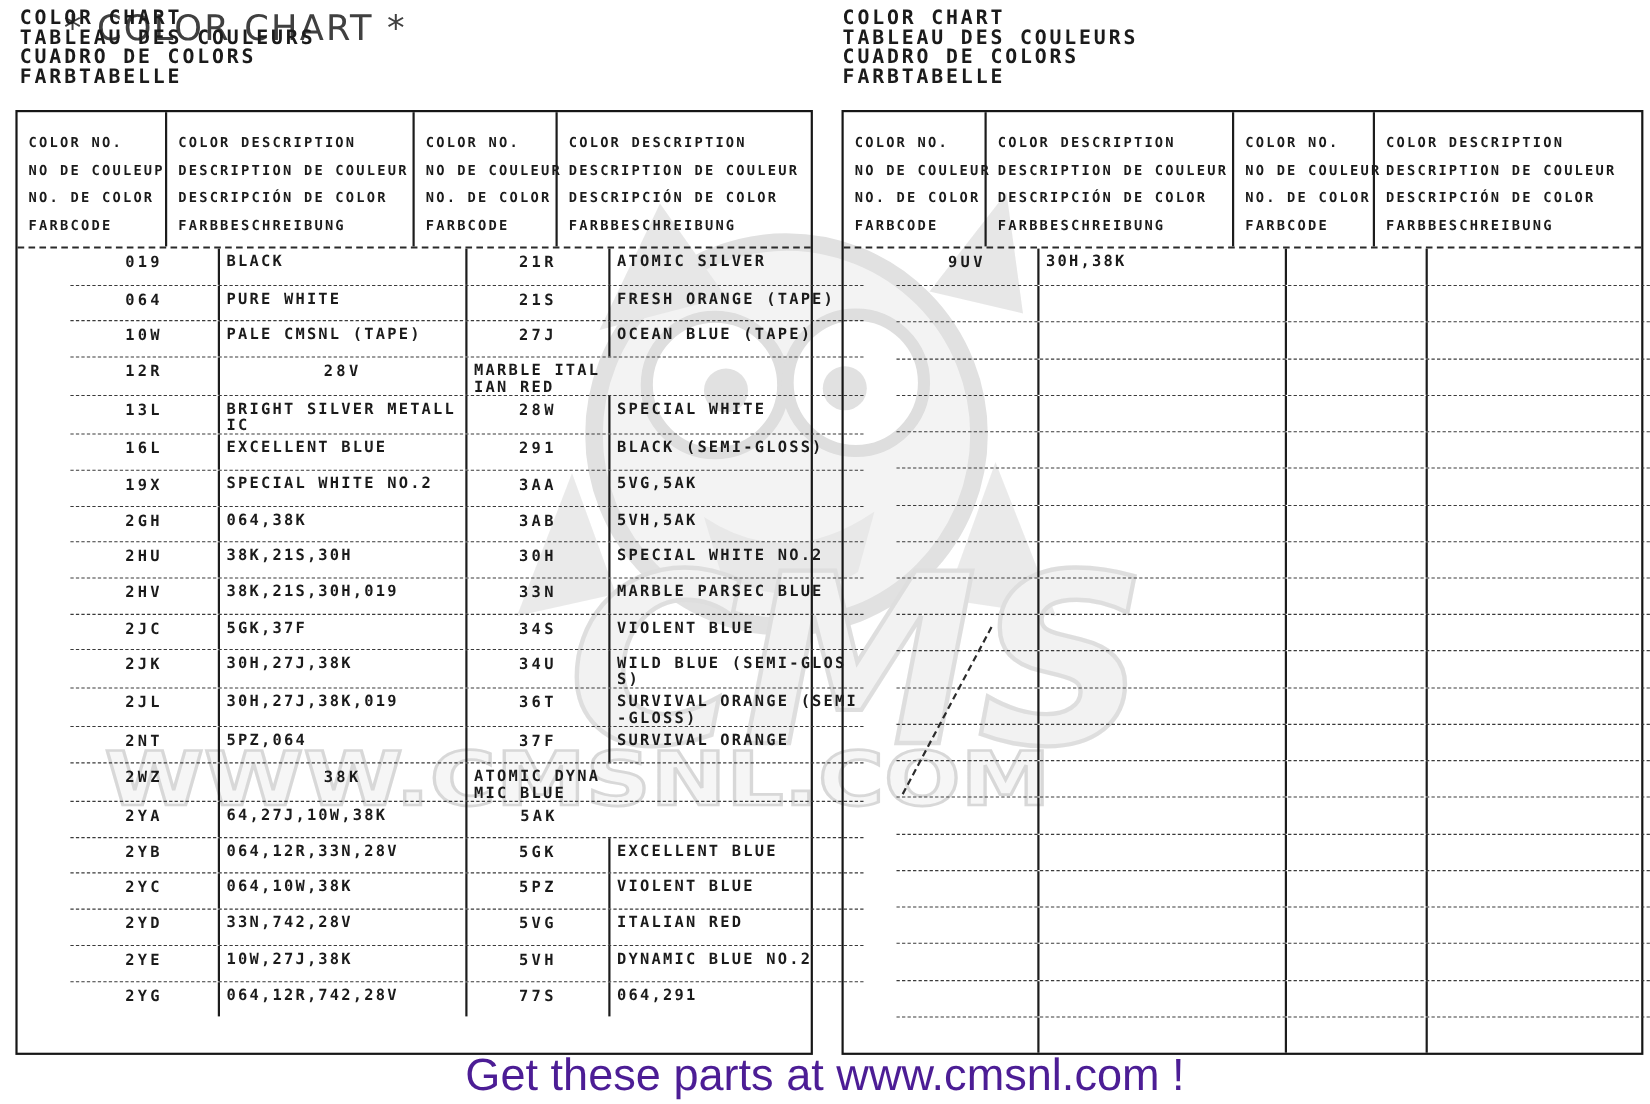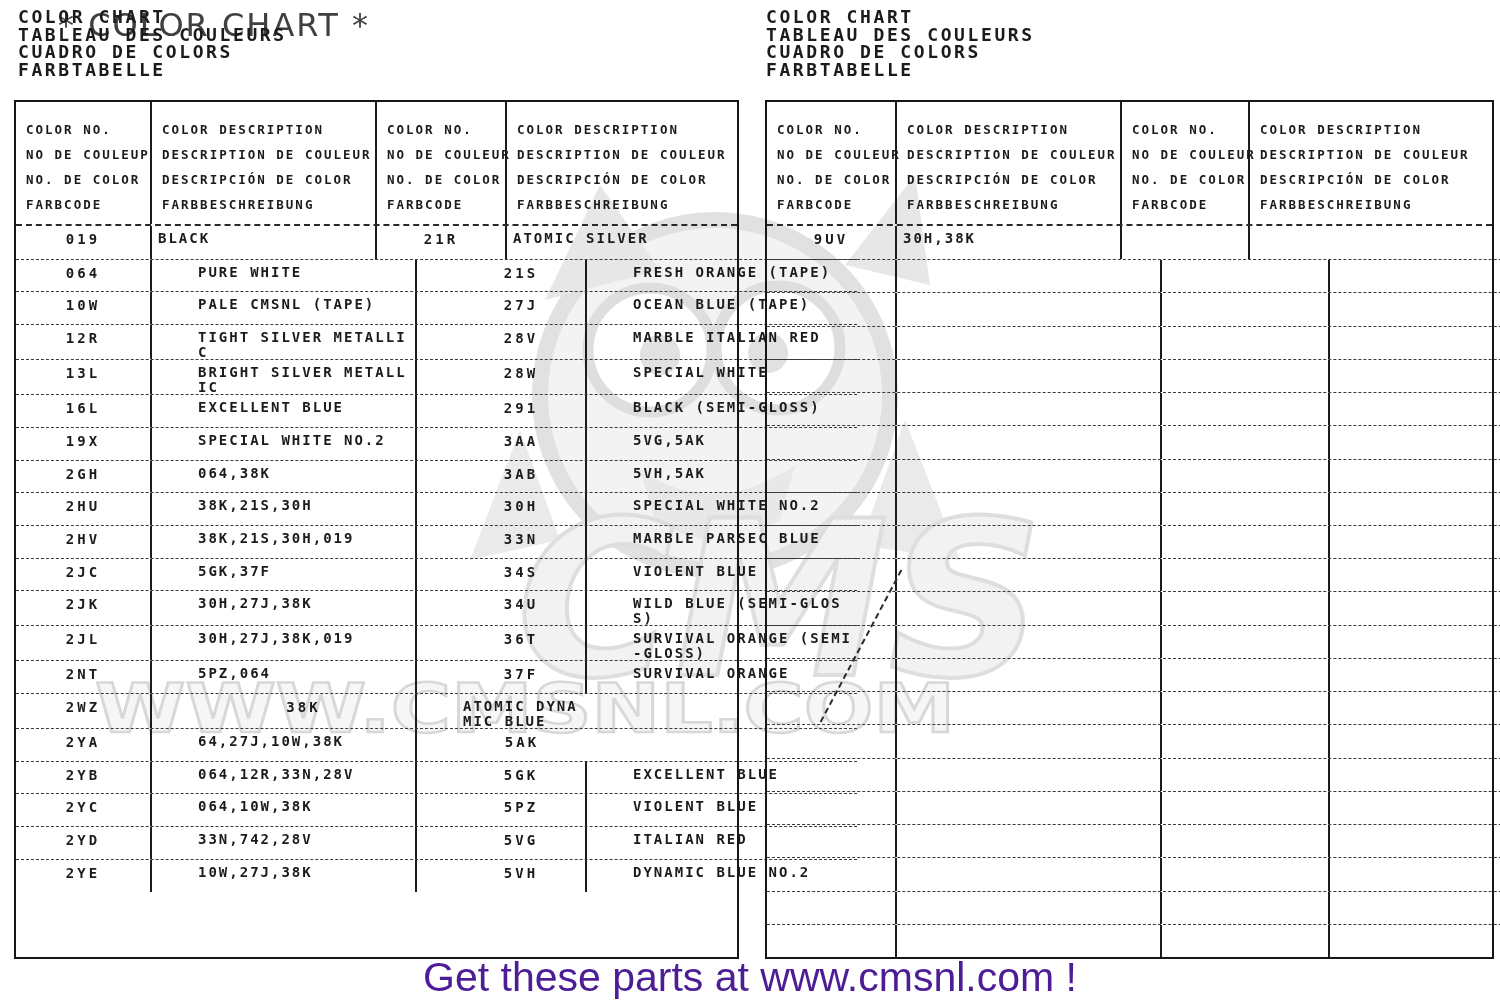"019" .tbody { padding-left: none -> 48px }
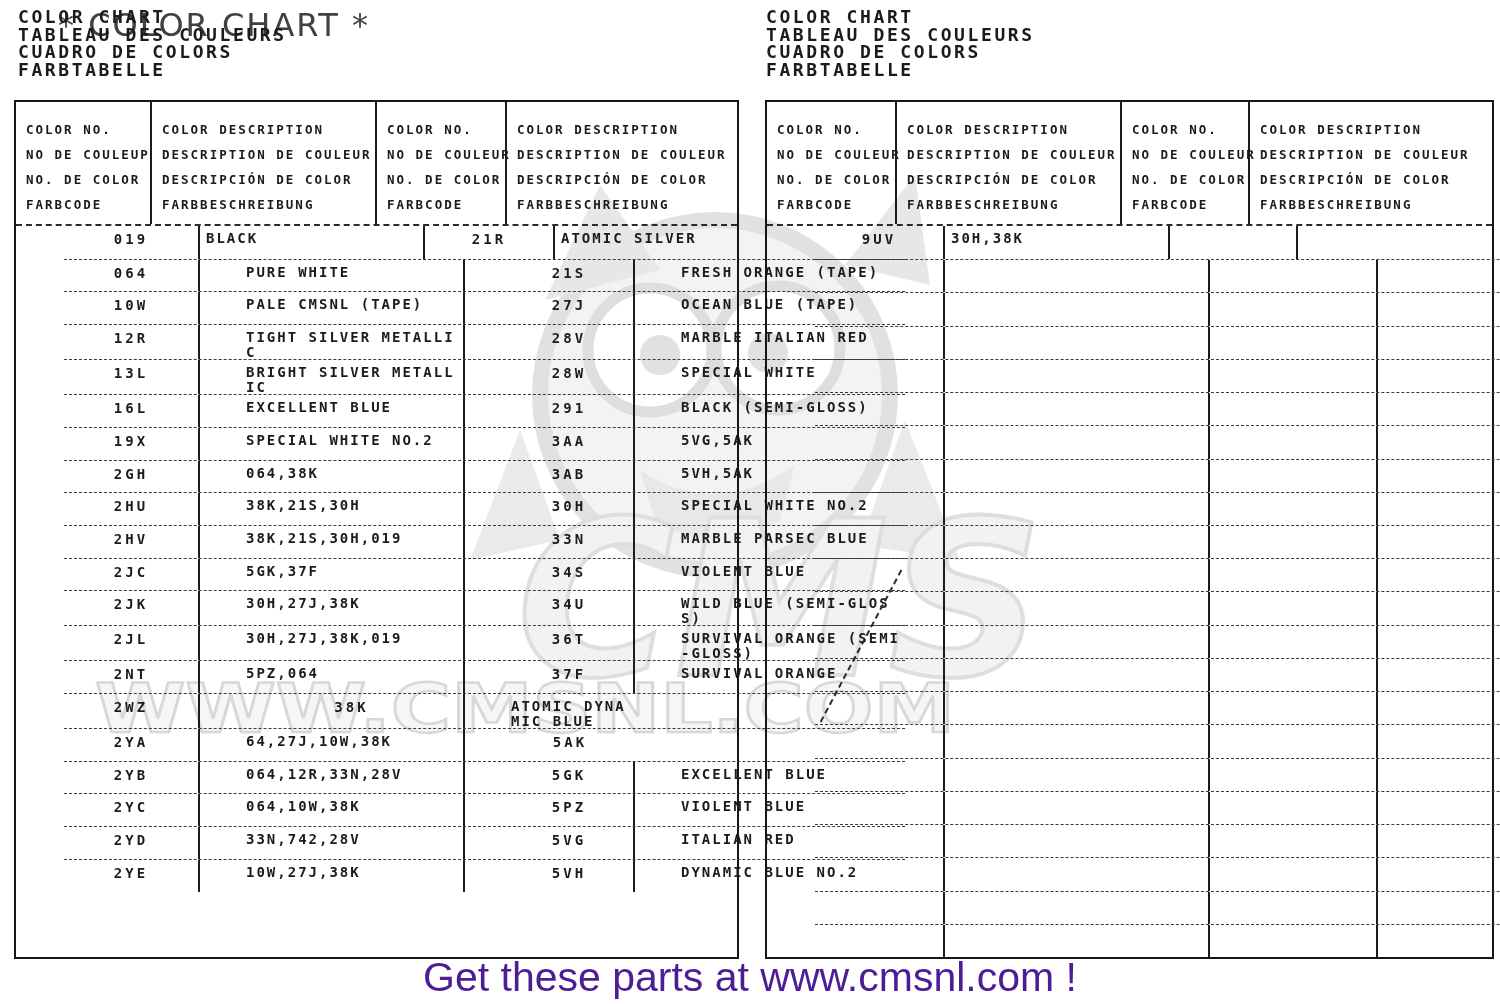"064" .trow + .trow { gap: 40px -> none }
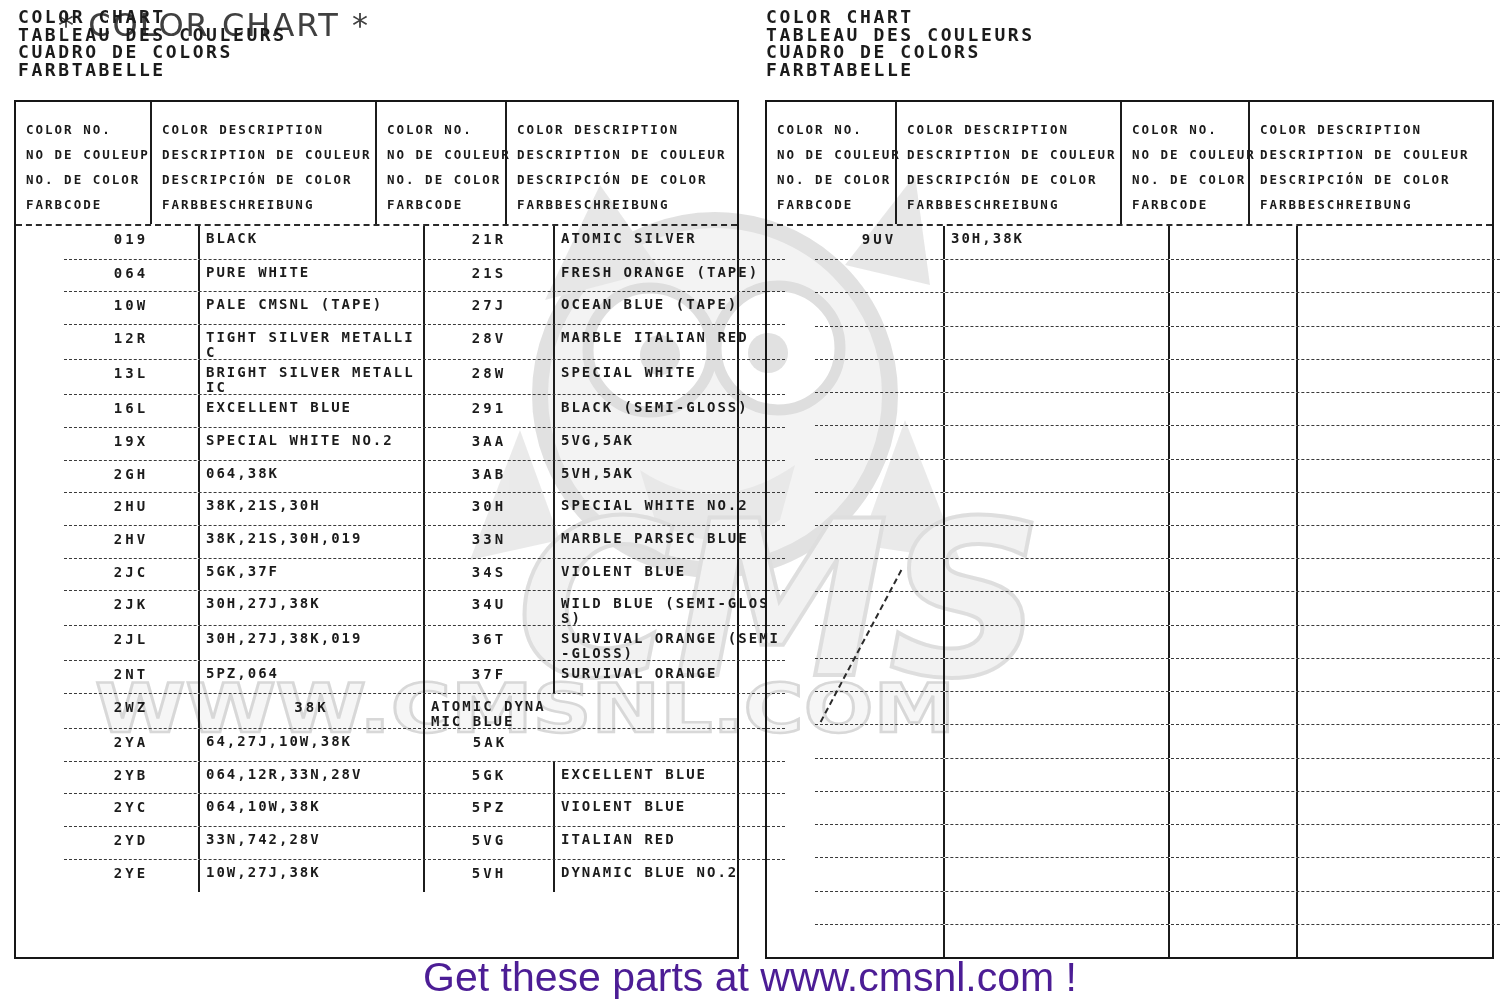"TIGHT SILVER METALLIC" div.cell { html: <div>TIGHT SILVER METALLIC</div> -> none }
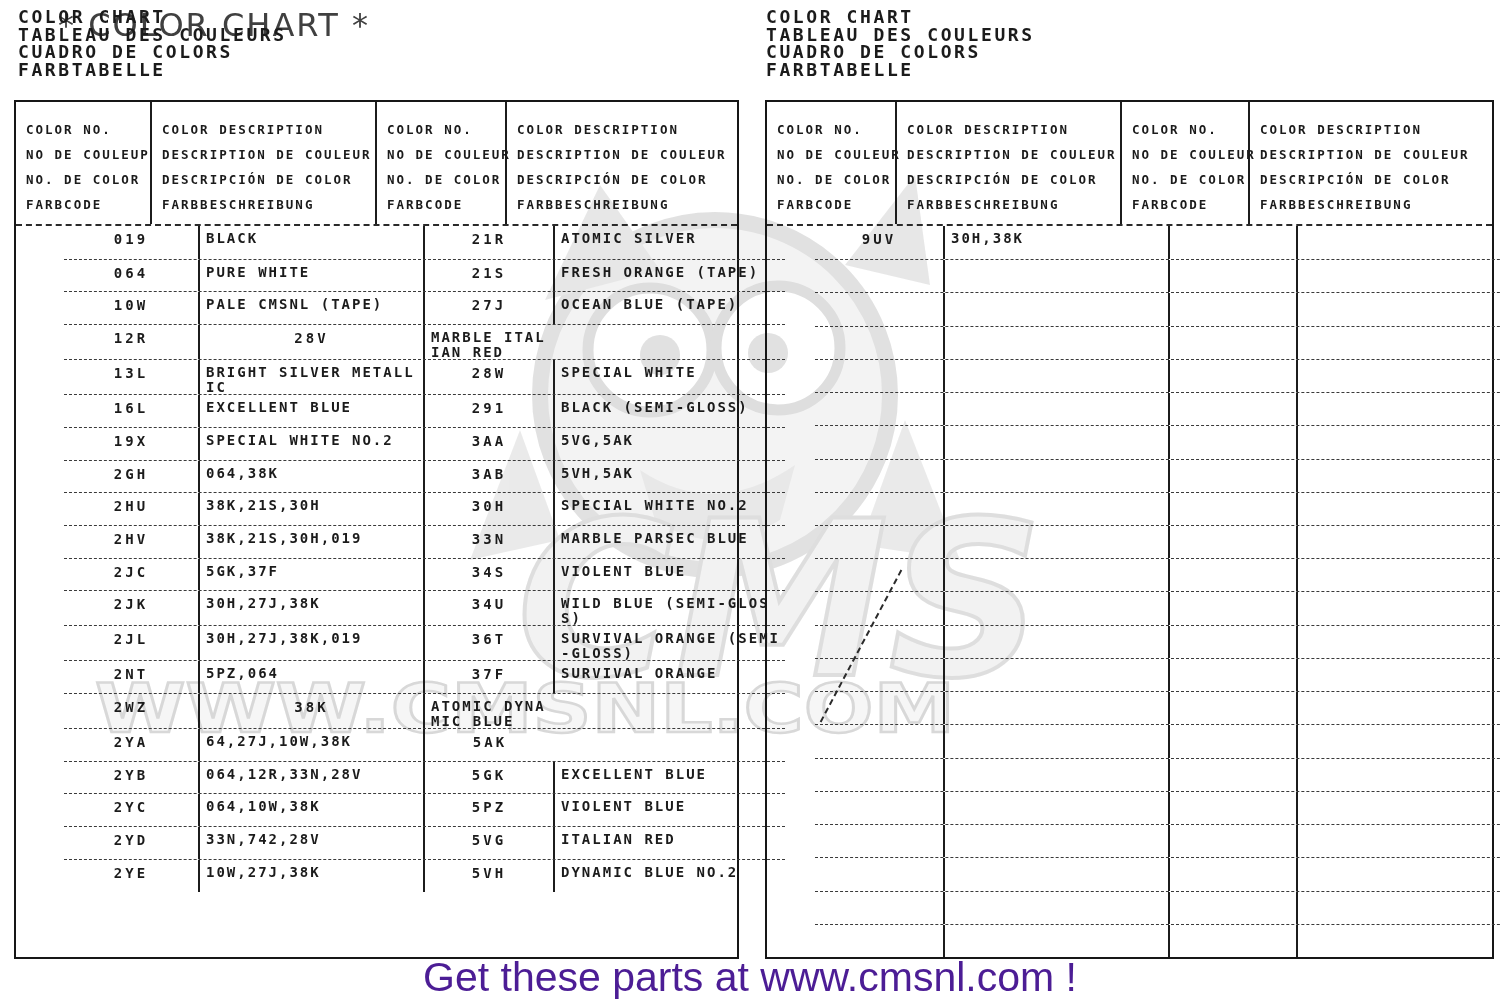"2YG" div.trow { html: none -> <div> <div>2YG</div> <div>064,12R,742,28V</div> <div>77S</div> <div>064,291</div> </div> }
